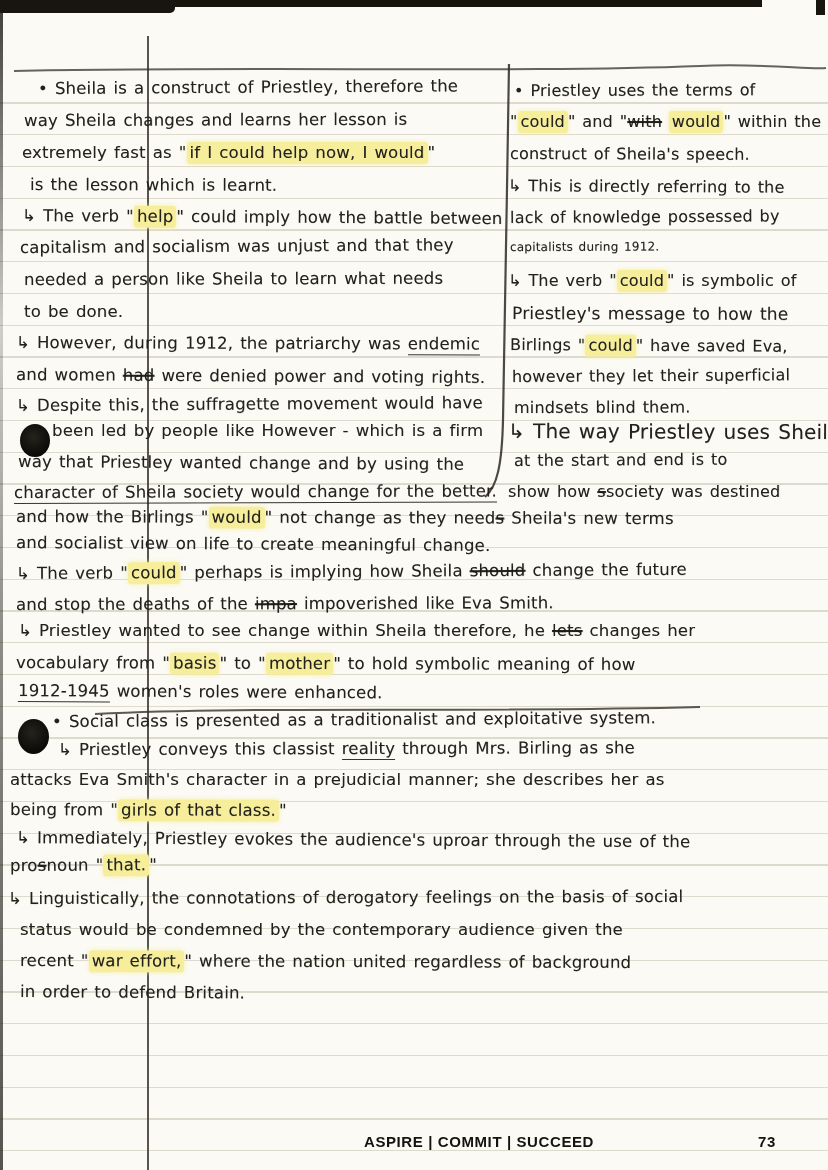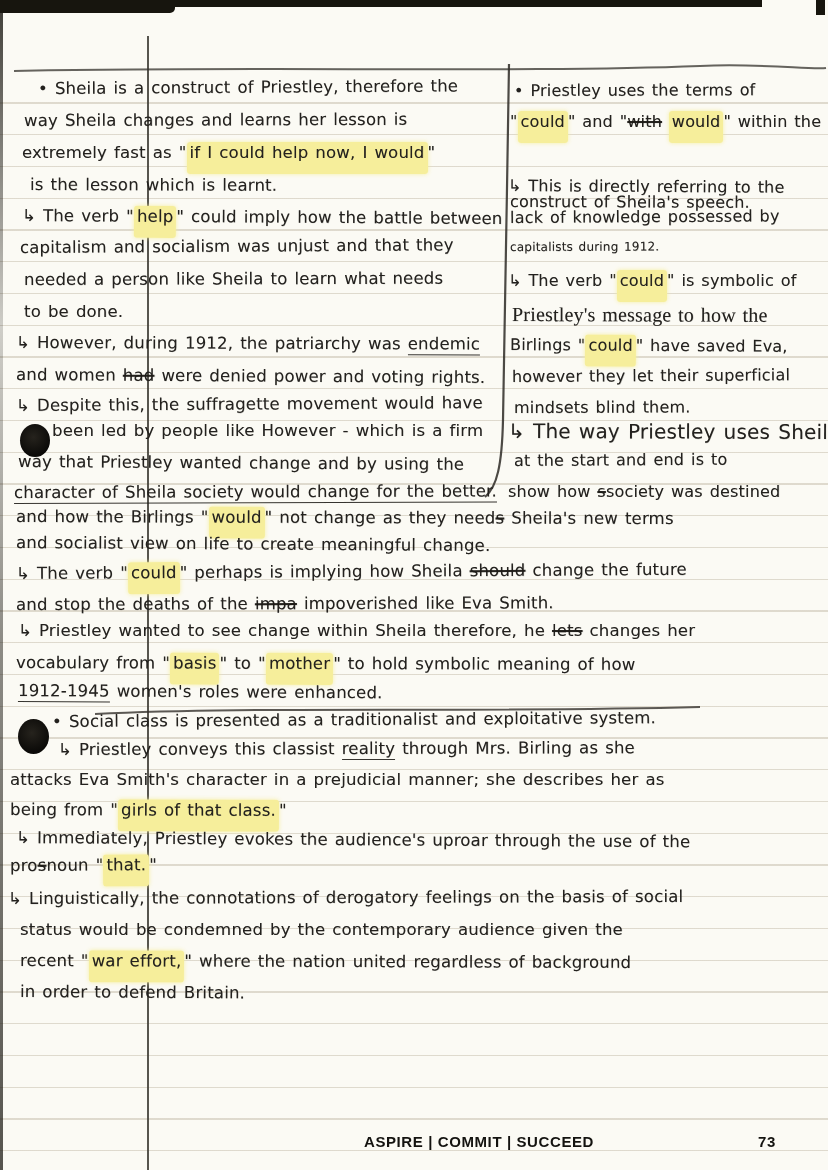"could" .hl { padding: 1px 3px 12px -> 1px 3px 2px }
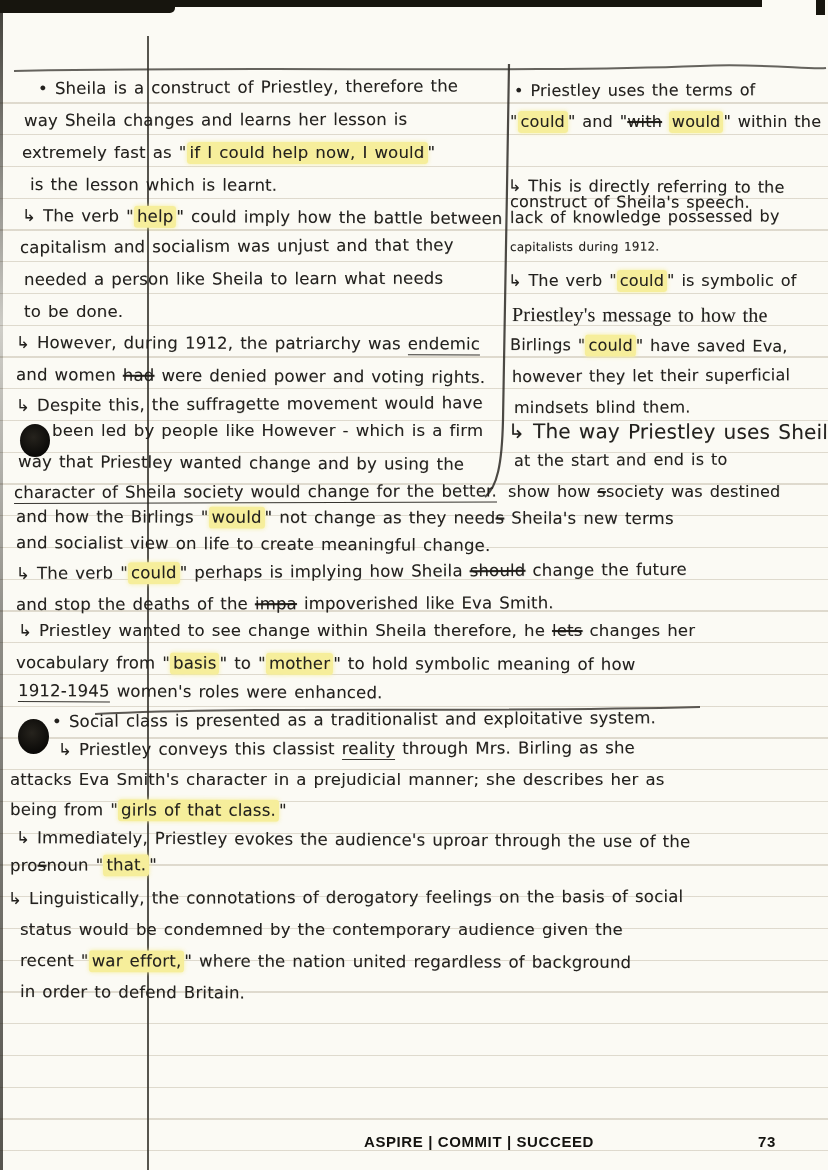"construct of Sheila's speech." div.hand-line { margin-top: 48px -> none }
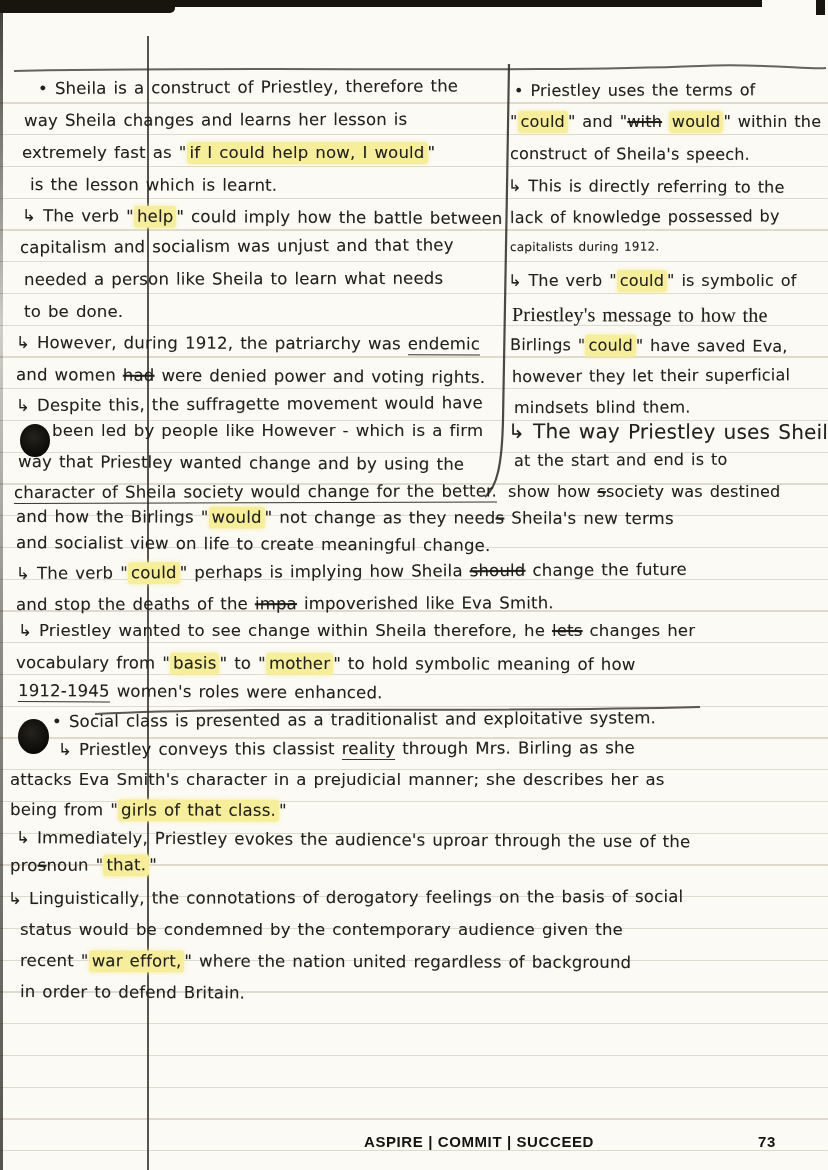"Priestley's message to how the" div.hand-line { font-family: Liberation Serif, serif -> none; font-size: 20px -> 17px }
